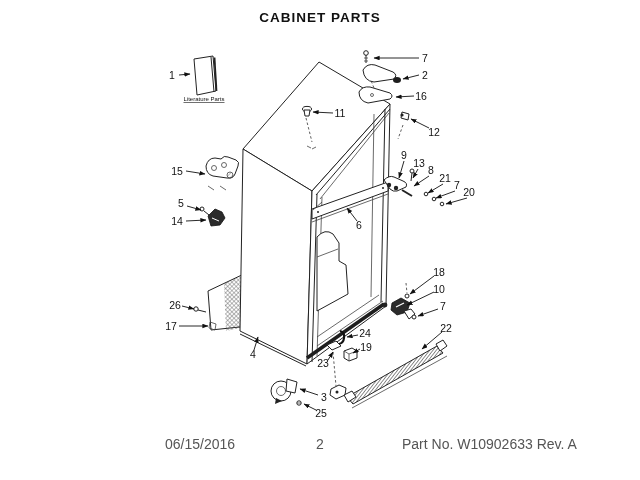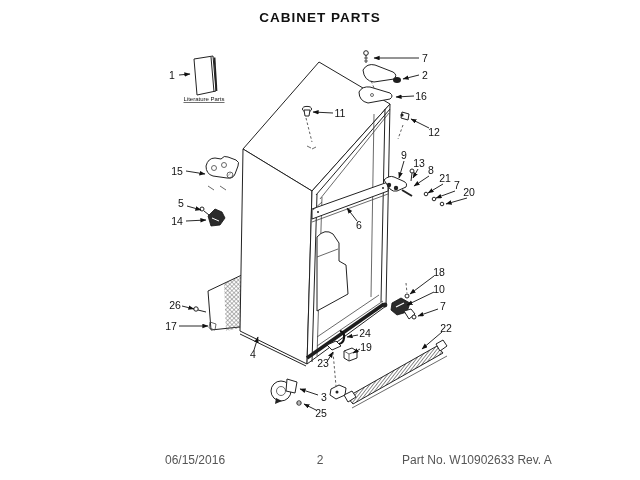"06/15/2016" .footer span { font-size: 12px -> 14px; top: 453px -> 436px }
